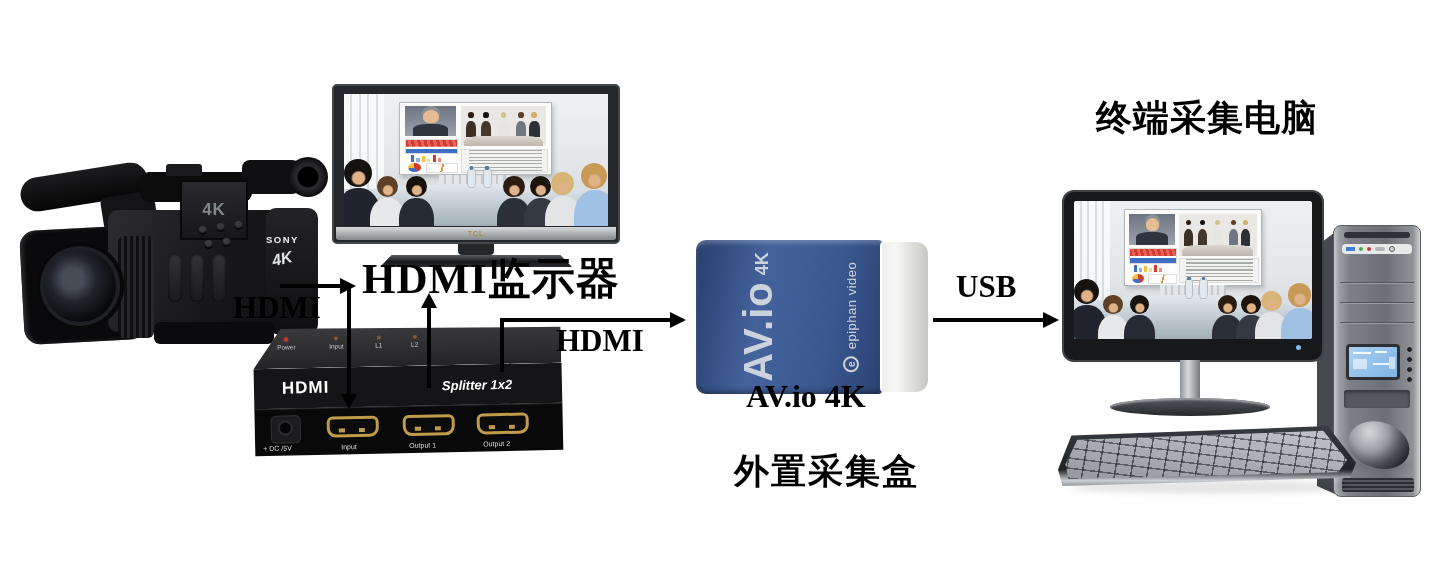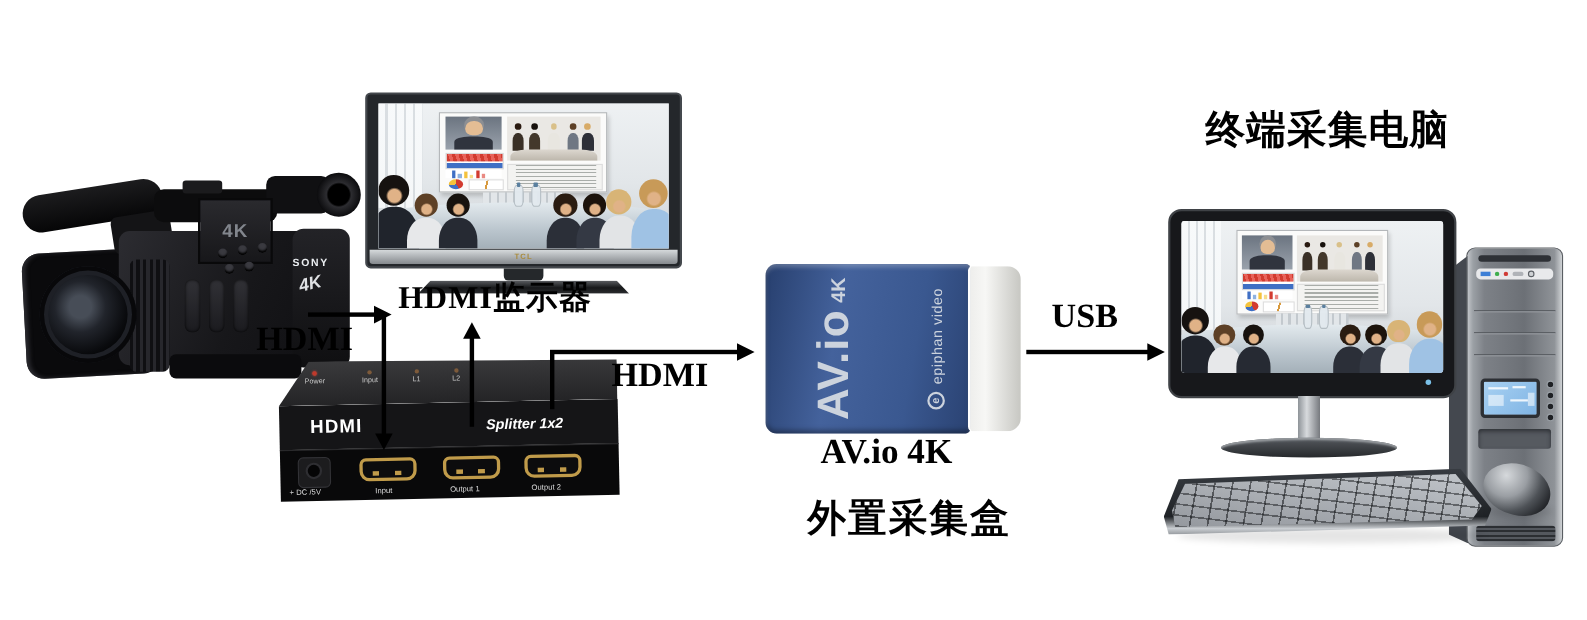"HDMI监示器" div.caption { font-size: 29px -> 43px }
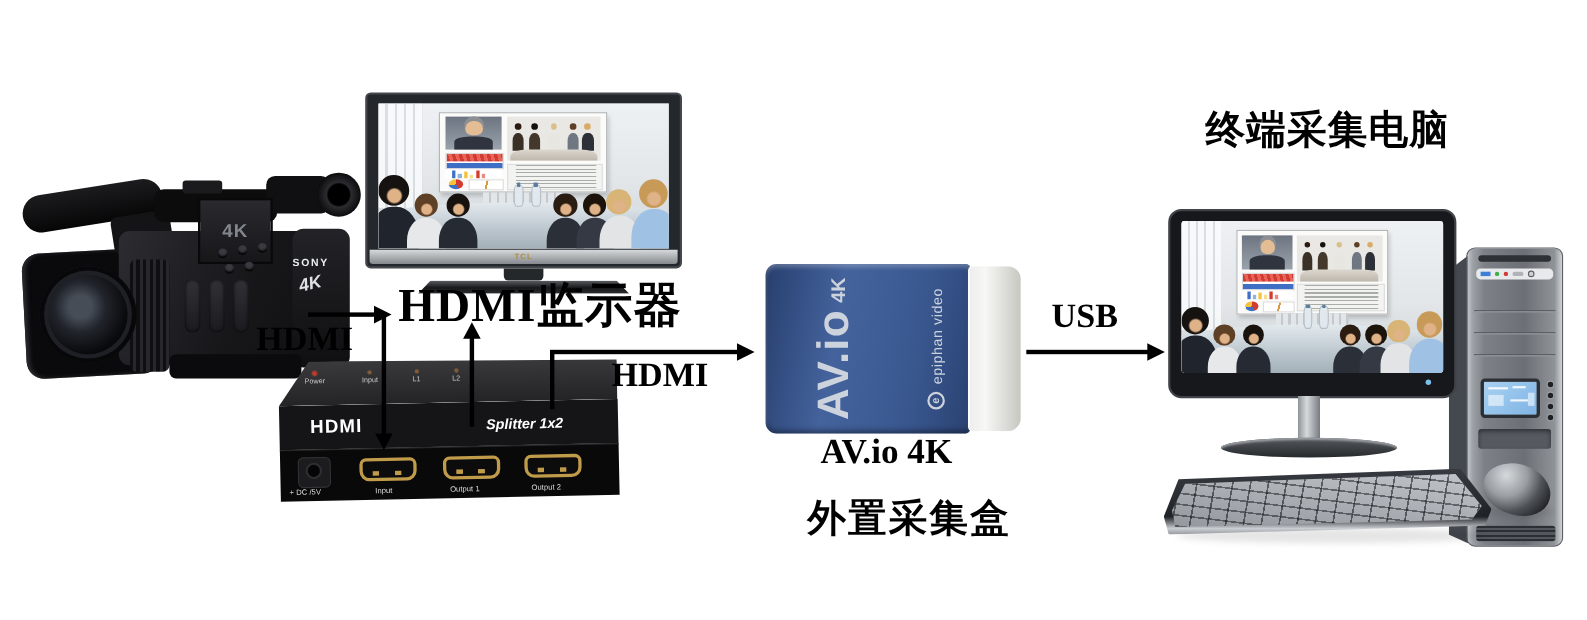"AV.io 4K" div.caption { top: 394px -> 380px }
